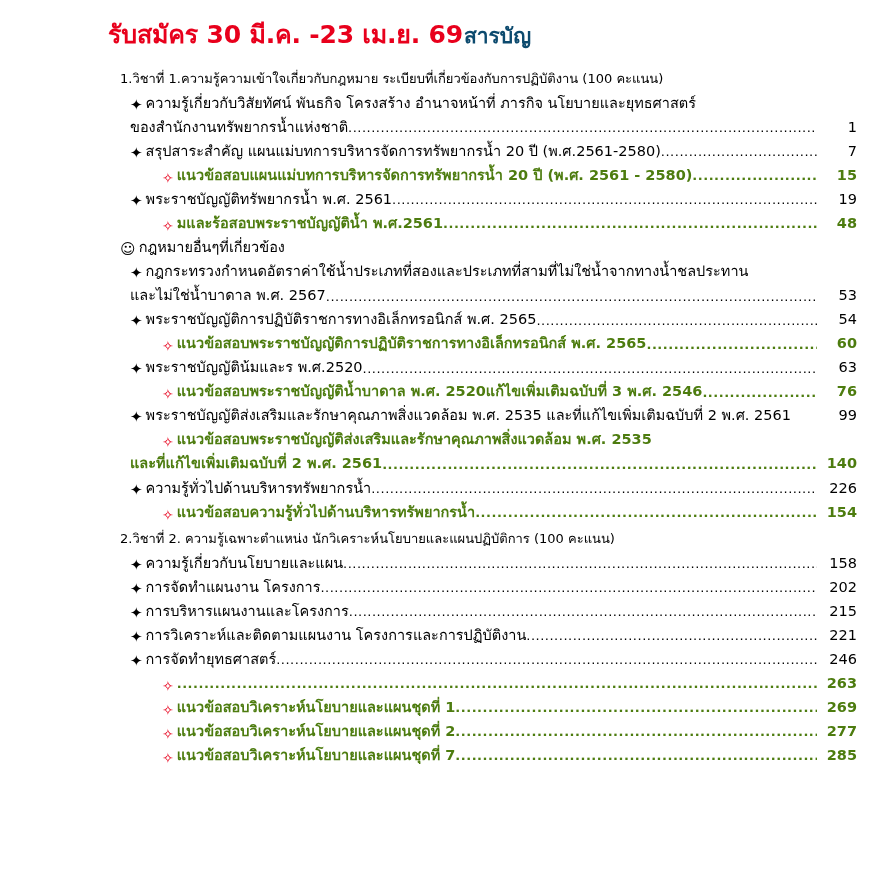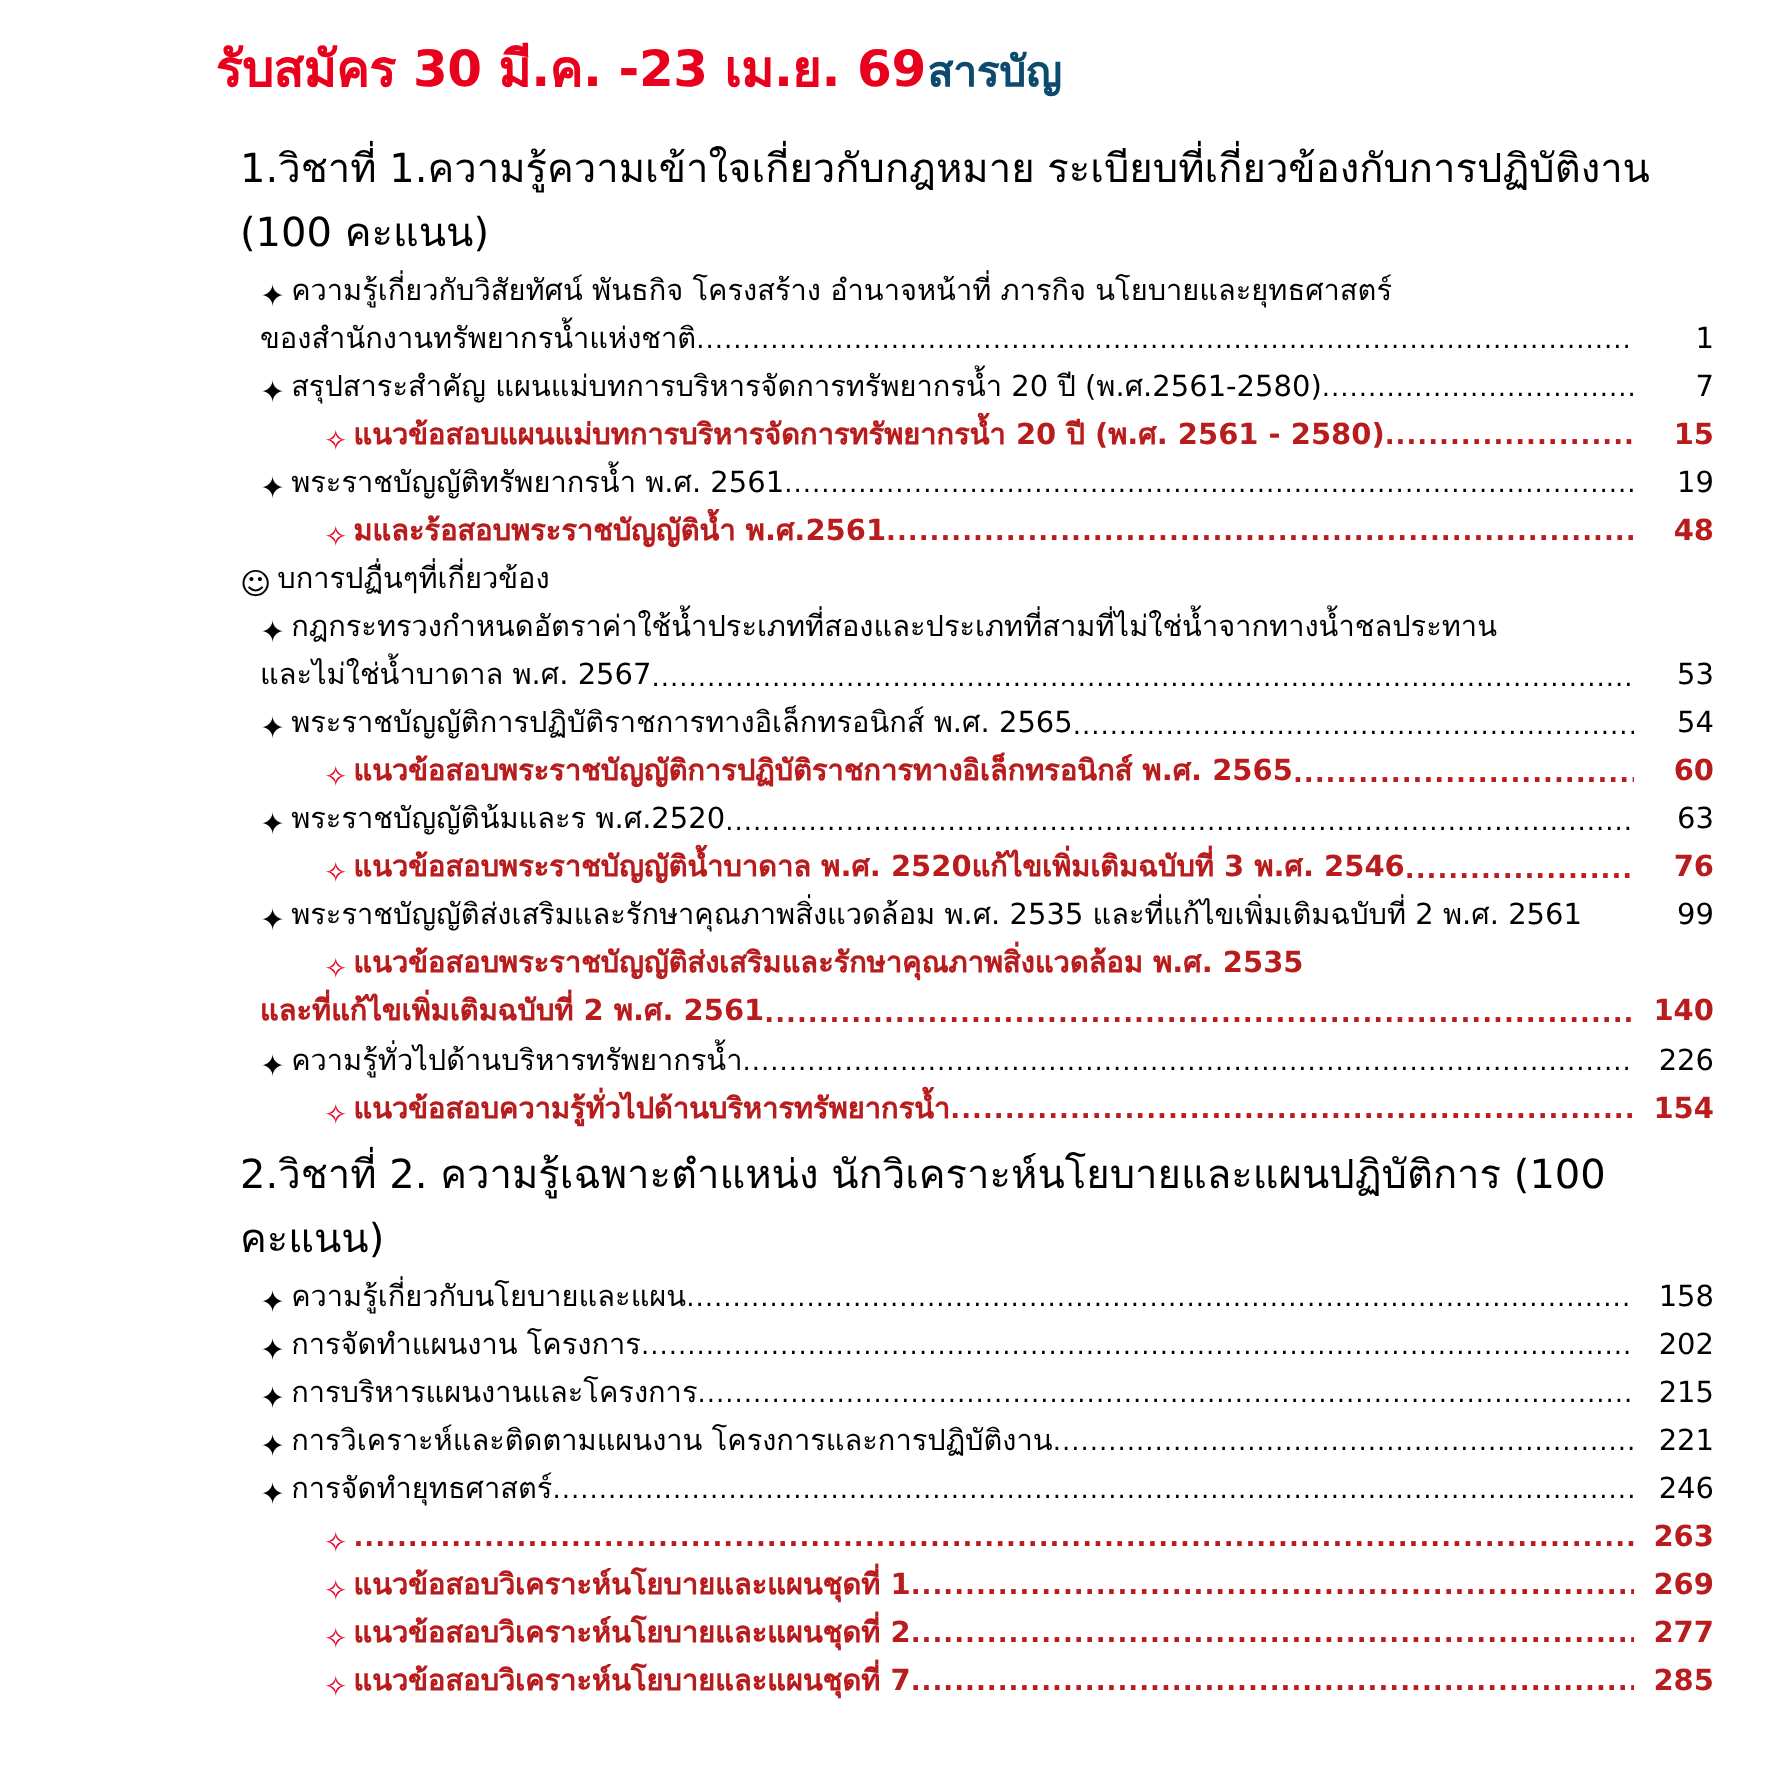"1.วิชาที่" .sec-head { font-size: 20px -> 13px }
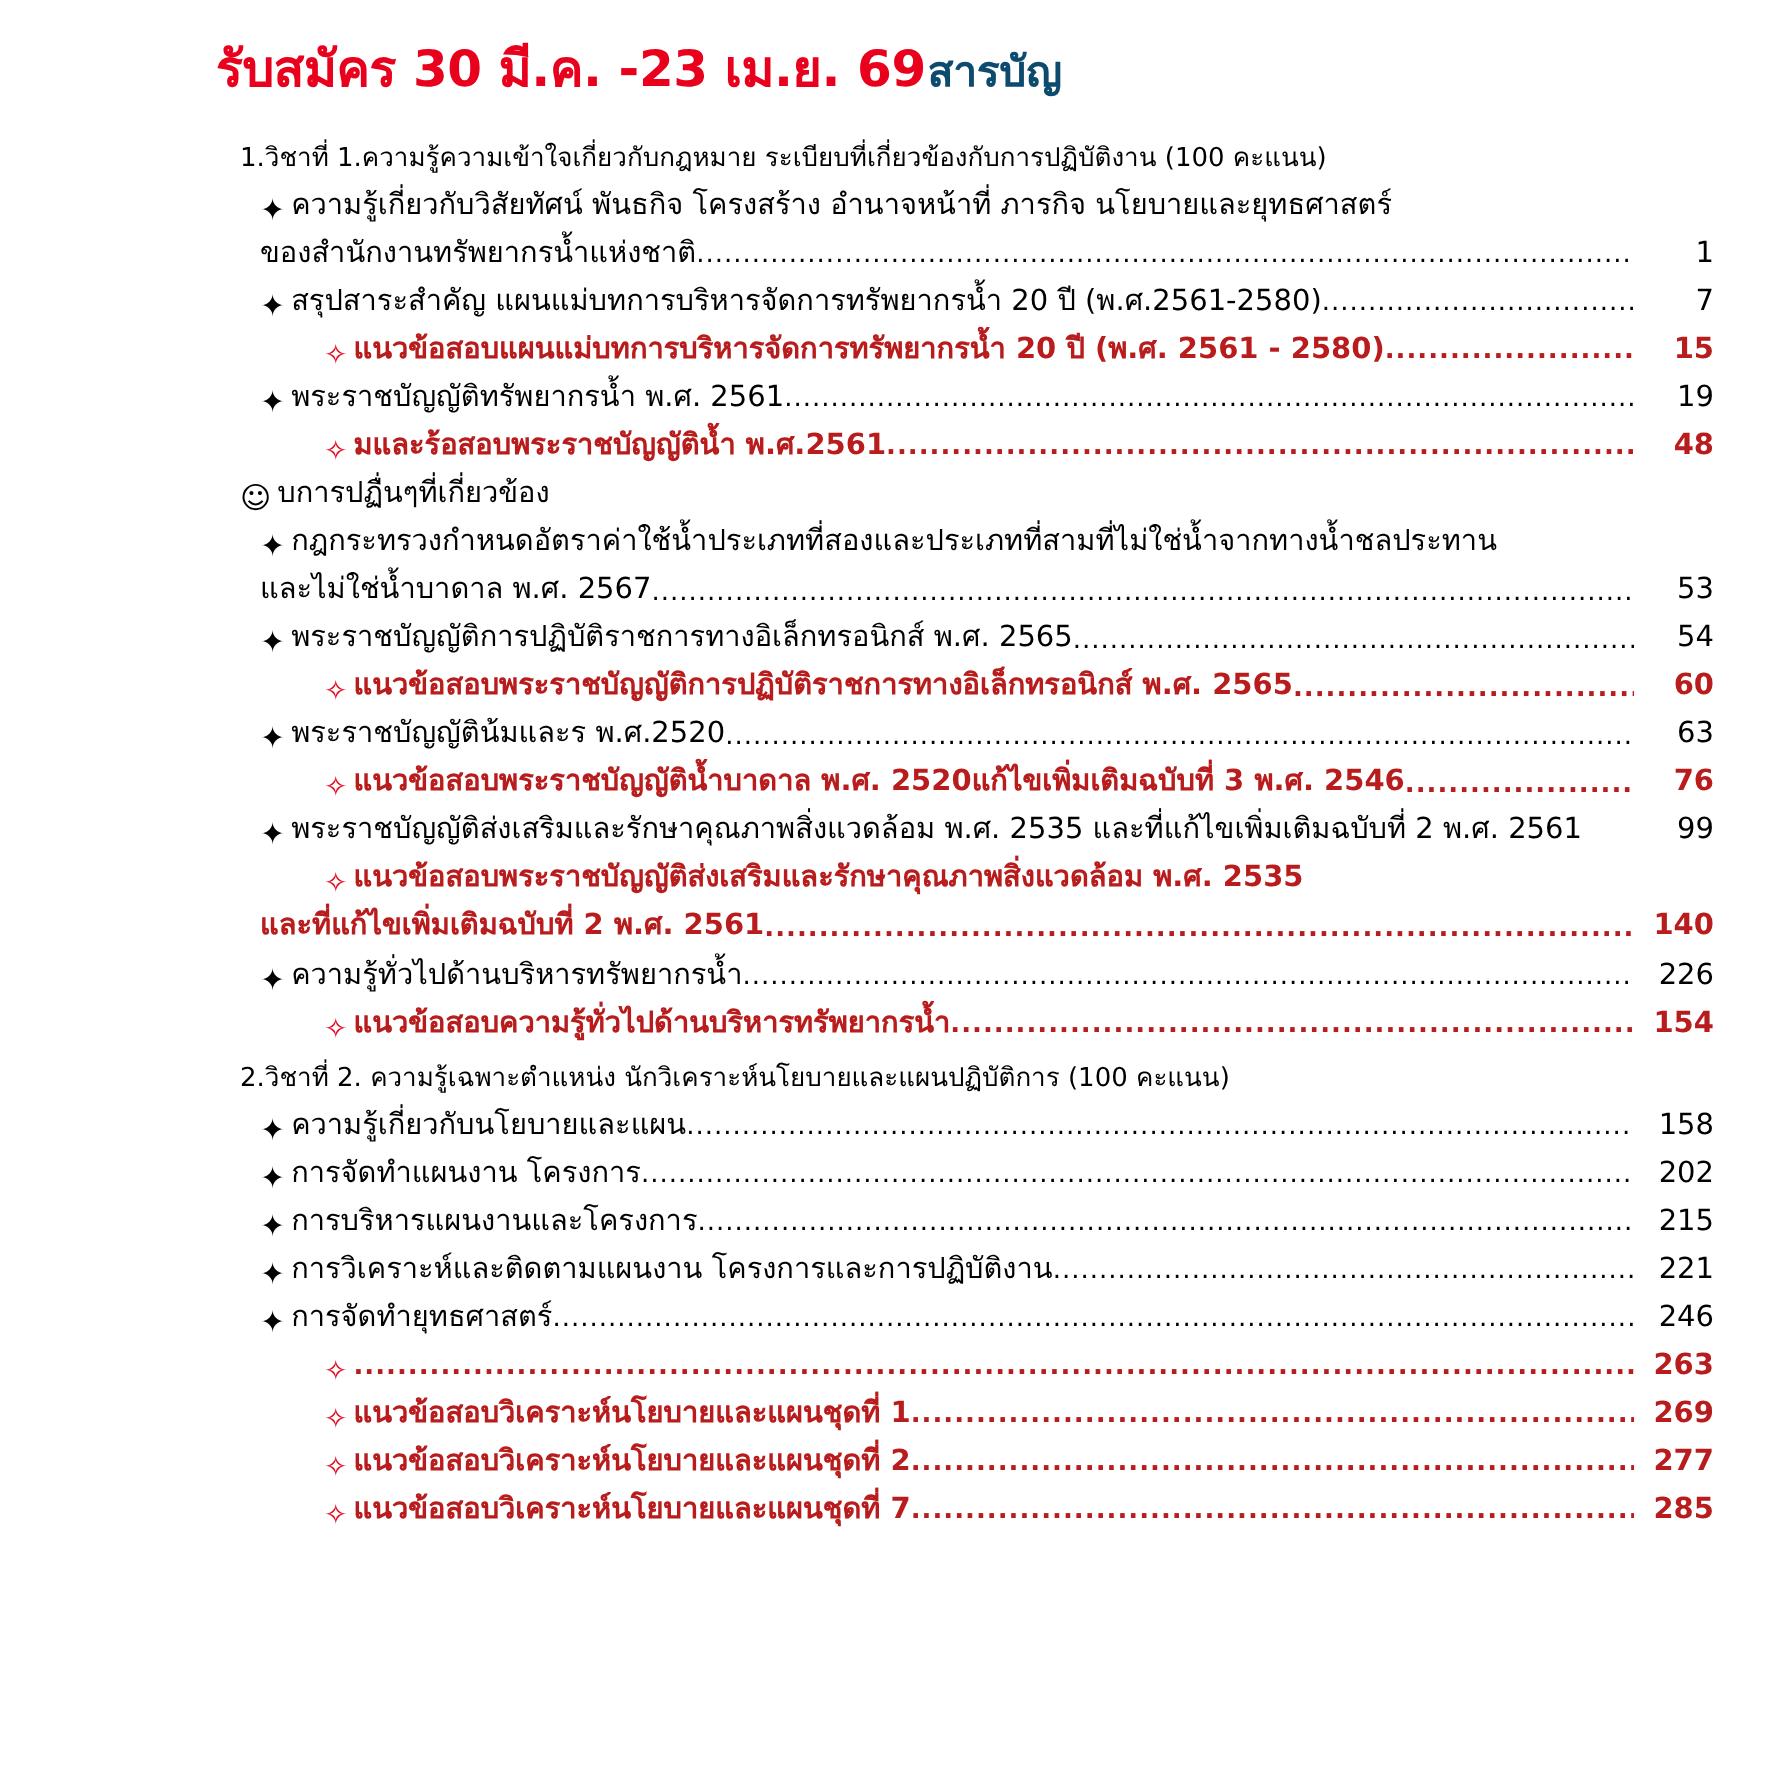"แนวข้อสอบแผนแม่บทการบริหารจัดการทรัพยากร" .red { color: #b91c1c -> #4d7c0f }
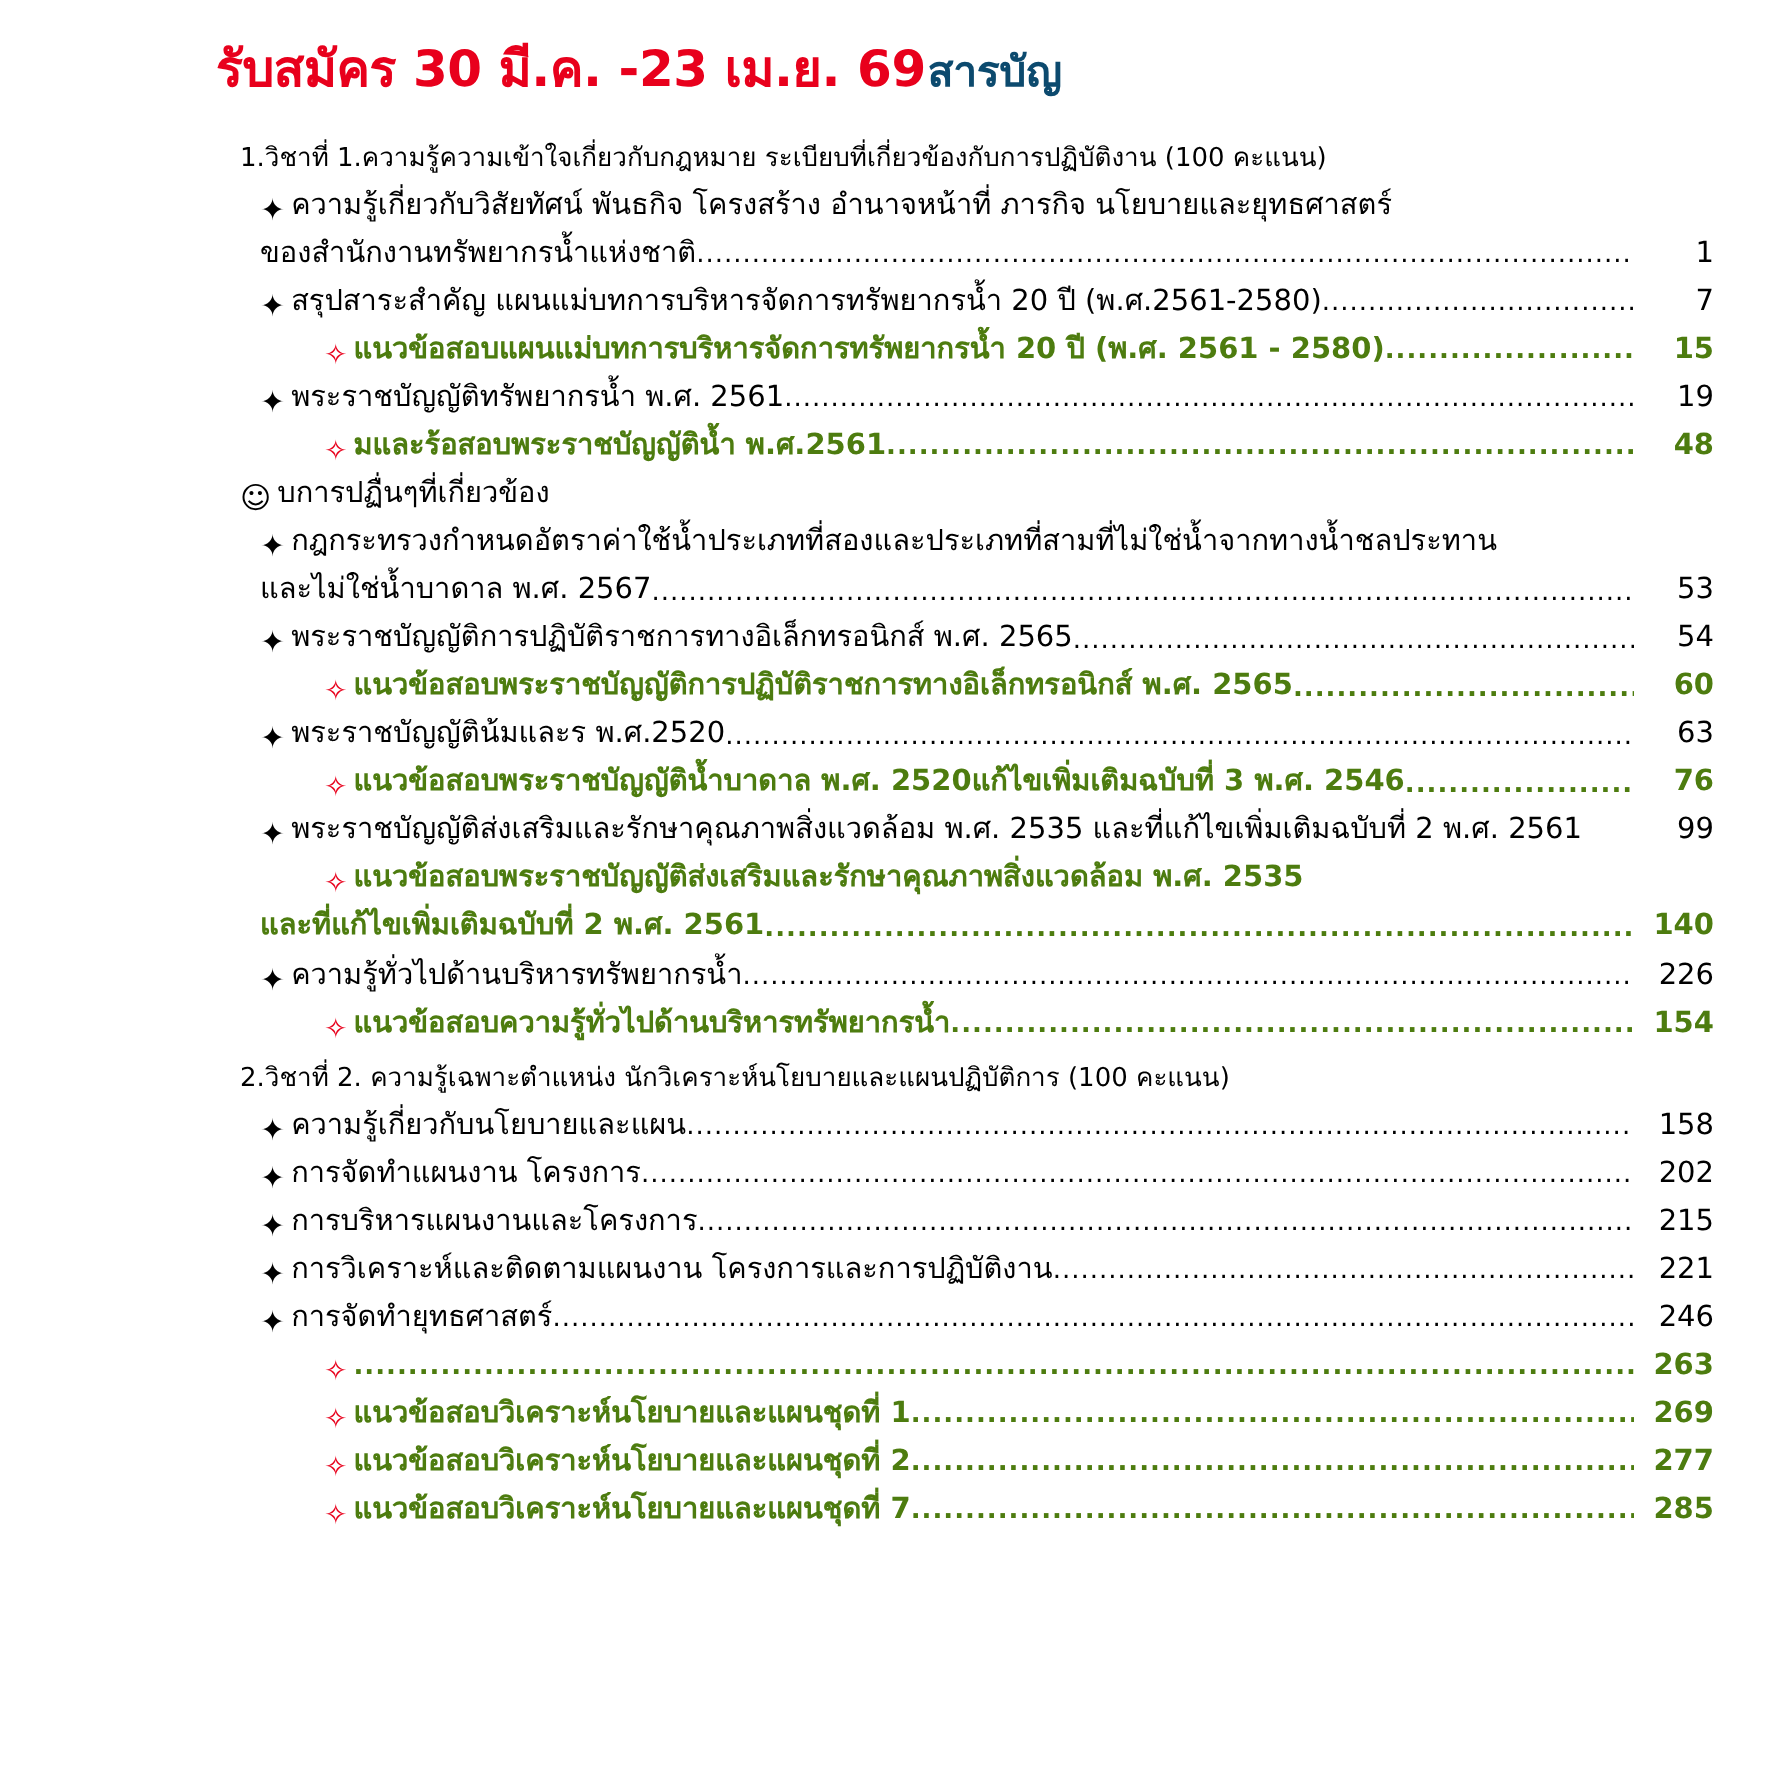"บการปฏื่นๆที่เกี่ยวข้อง" span.txt { text: บการปฏื่นๆที่เกี่ยวข้อง -> กฎหมายอื่นๆที่เกี่ยวข้อง }
